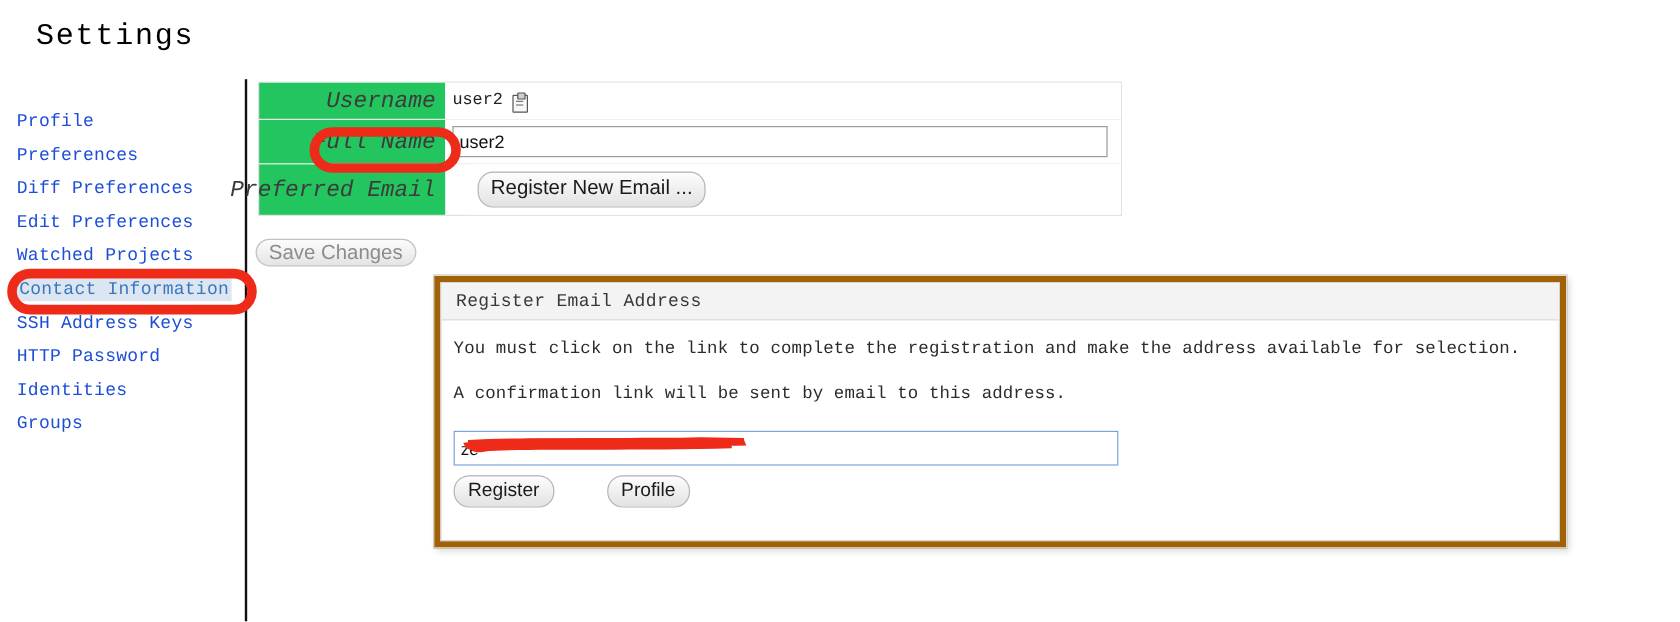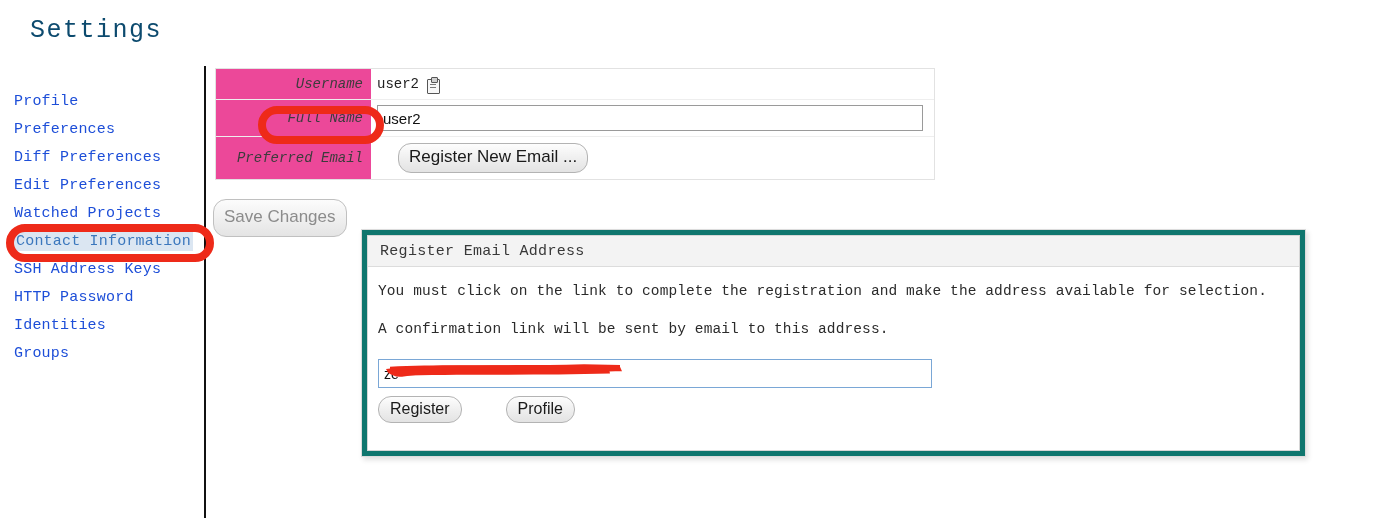"Settings" #page-title { color: #0c4a6e -> #000000 }
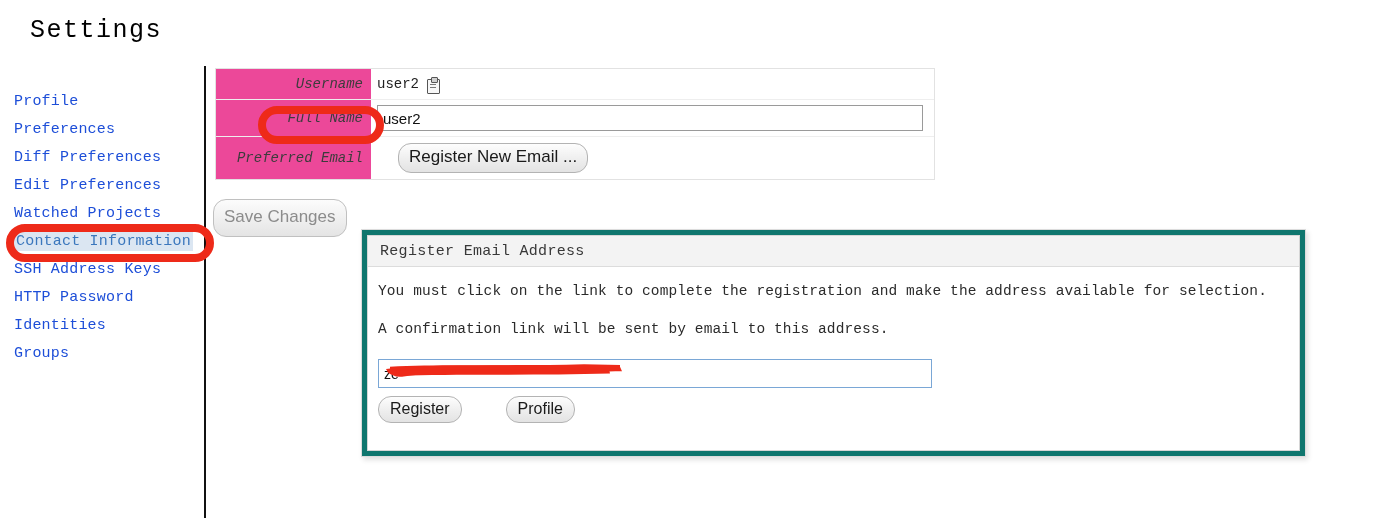"Username" .flabel { background: #ec4899 -> #22c55e; font-size: 14px -> 19px }
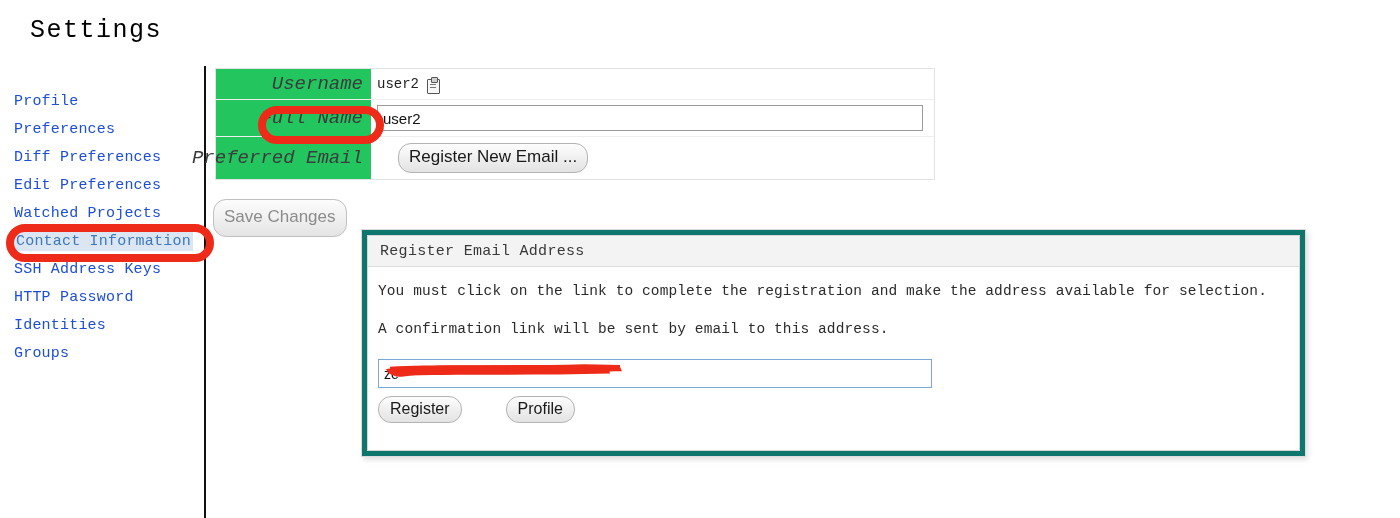"Save Changes" #save-changes-button { height: 38px -> 23px }
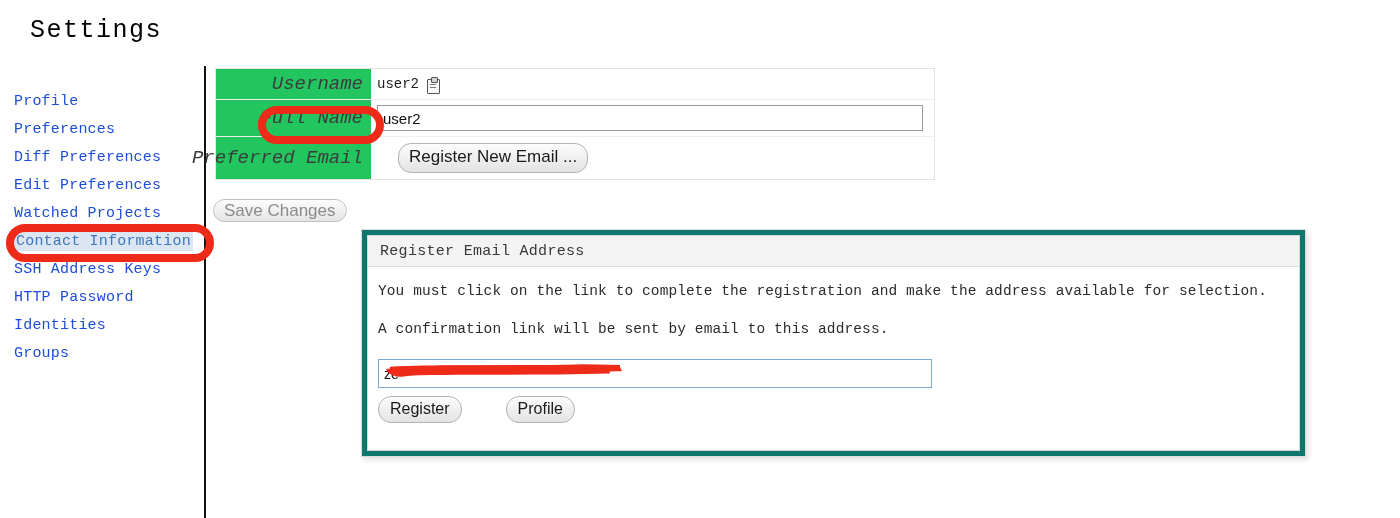"Register Email Address" #register-dialog { background: #0f766e -> #a16207 }
